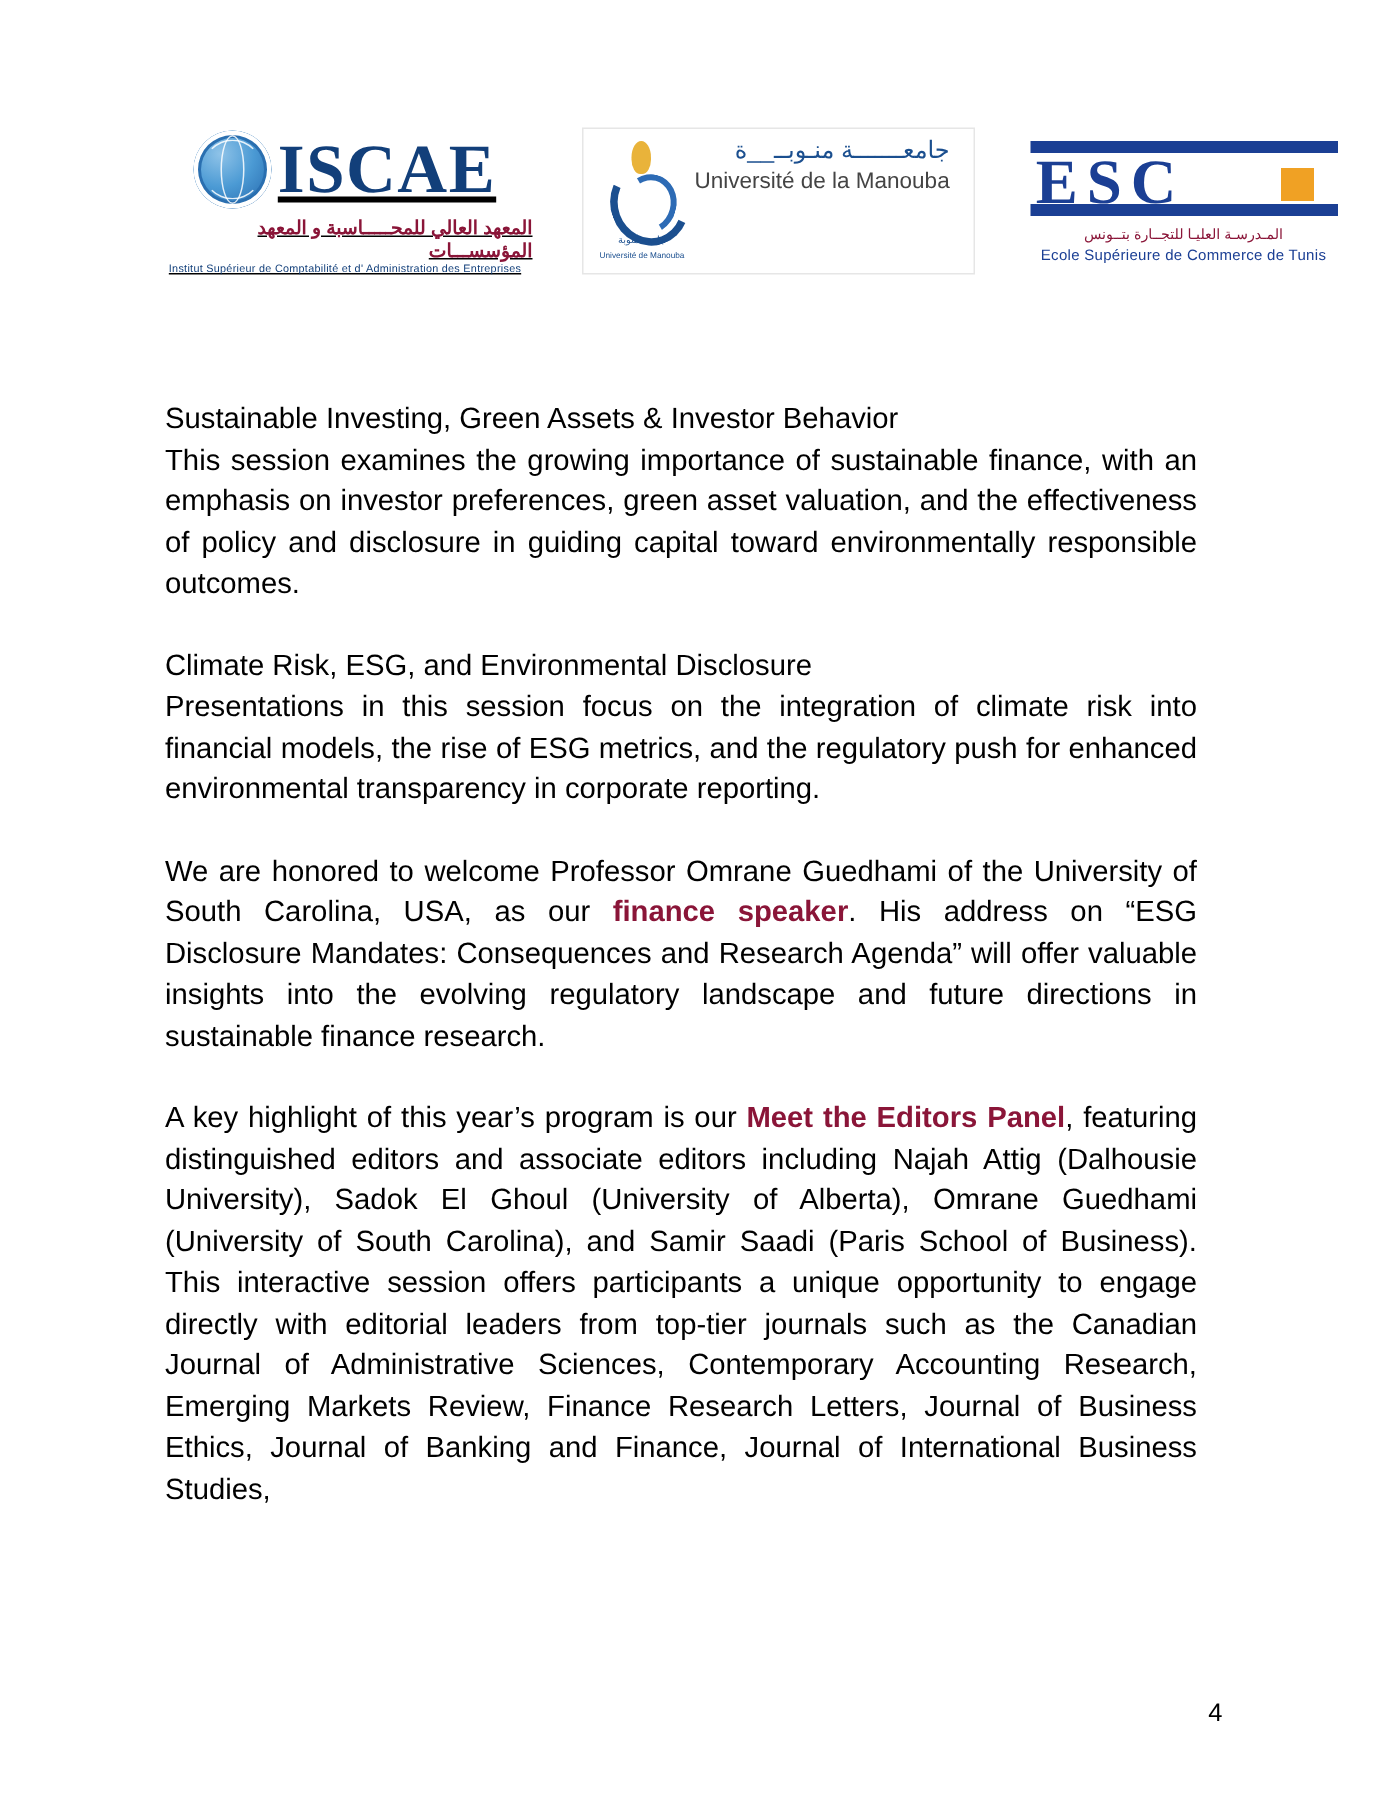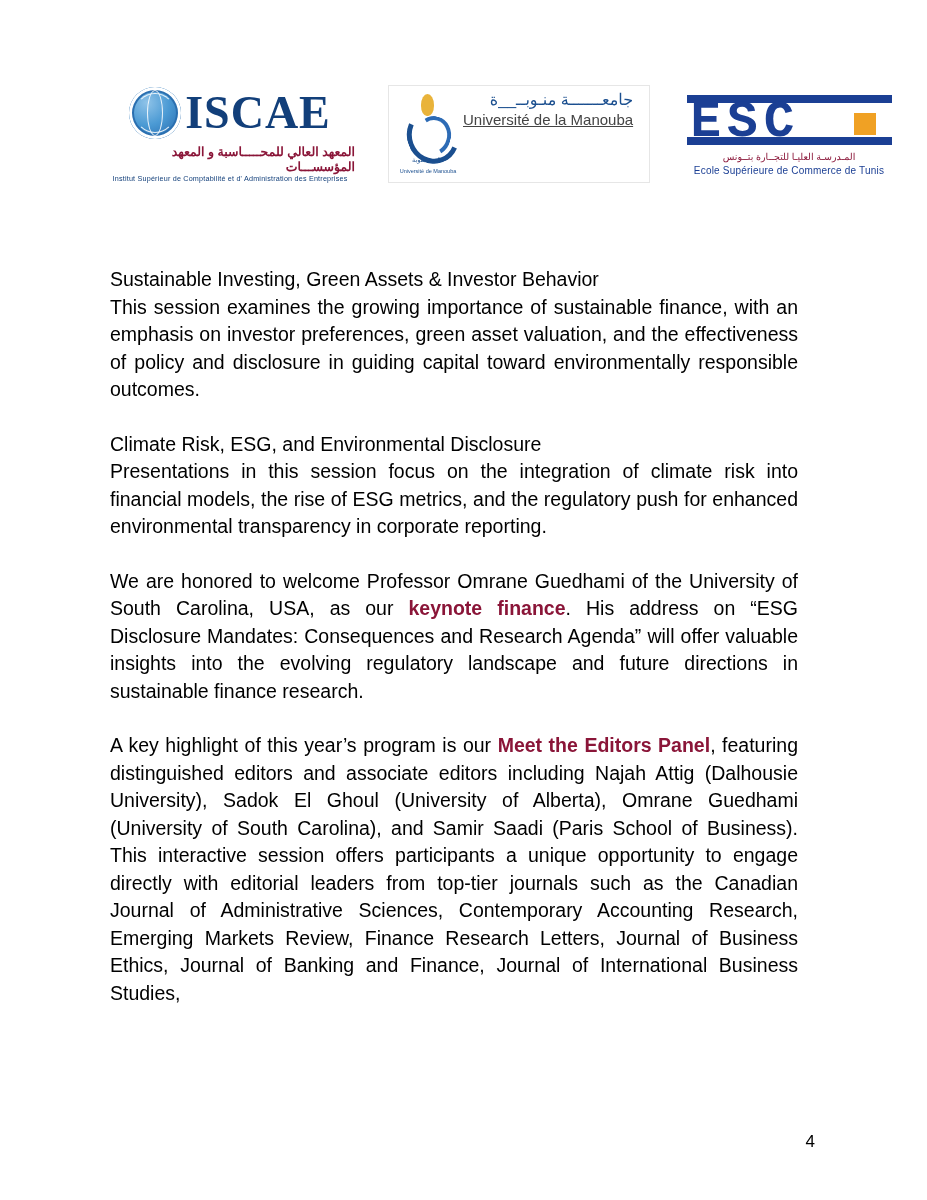"ISCAE" .logo-iscae { text-decoration: none -> underline }
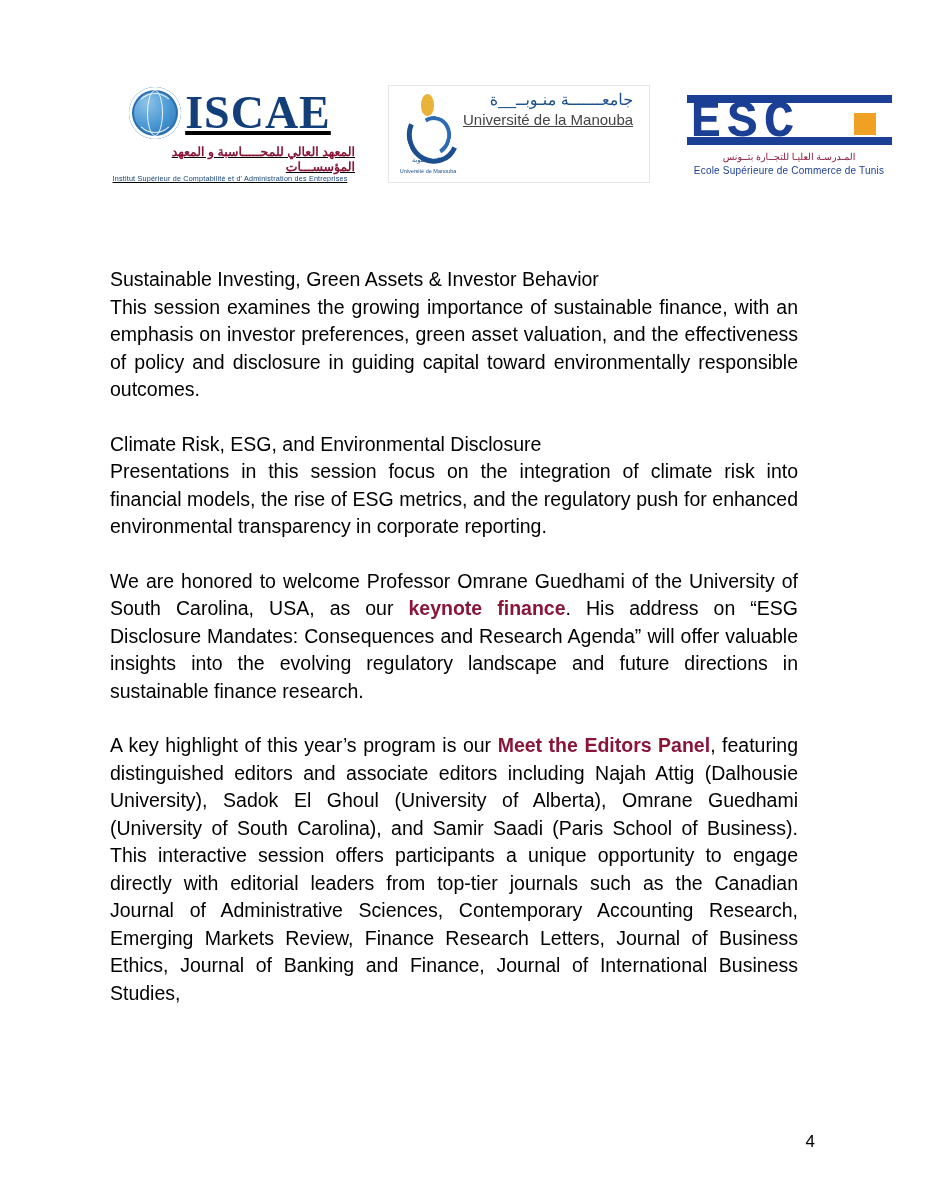"Université de la Manouba" .manouba-fr { text-decoration: underline -> none }
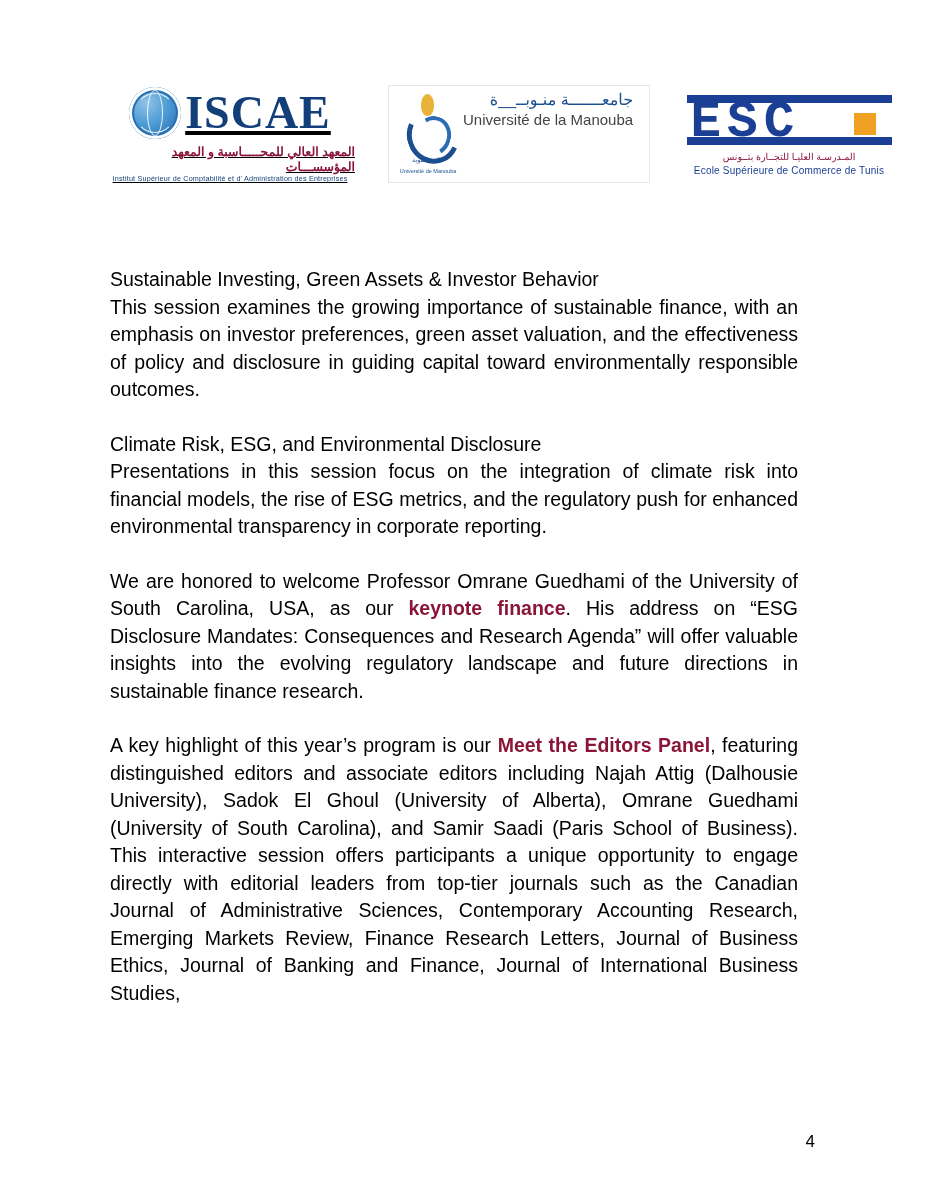"ESC" .esc-letters { font-family: Liberation Mono, monospace -> Liberation Serif, serif; font-size: 51px -> 42px }
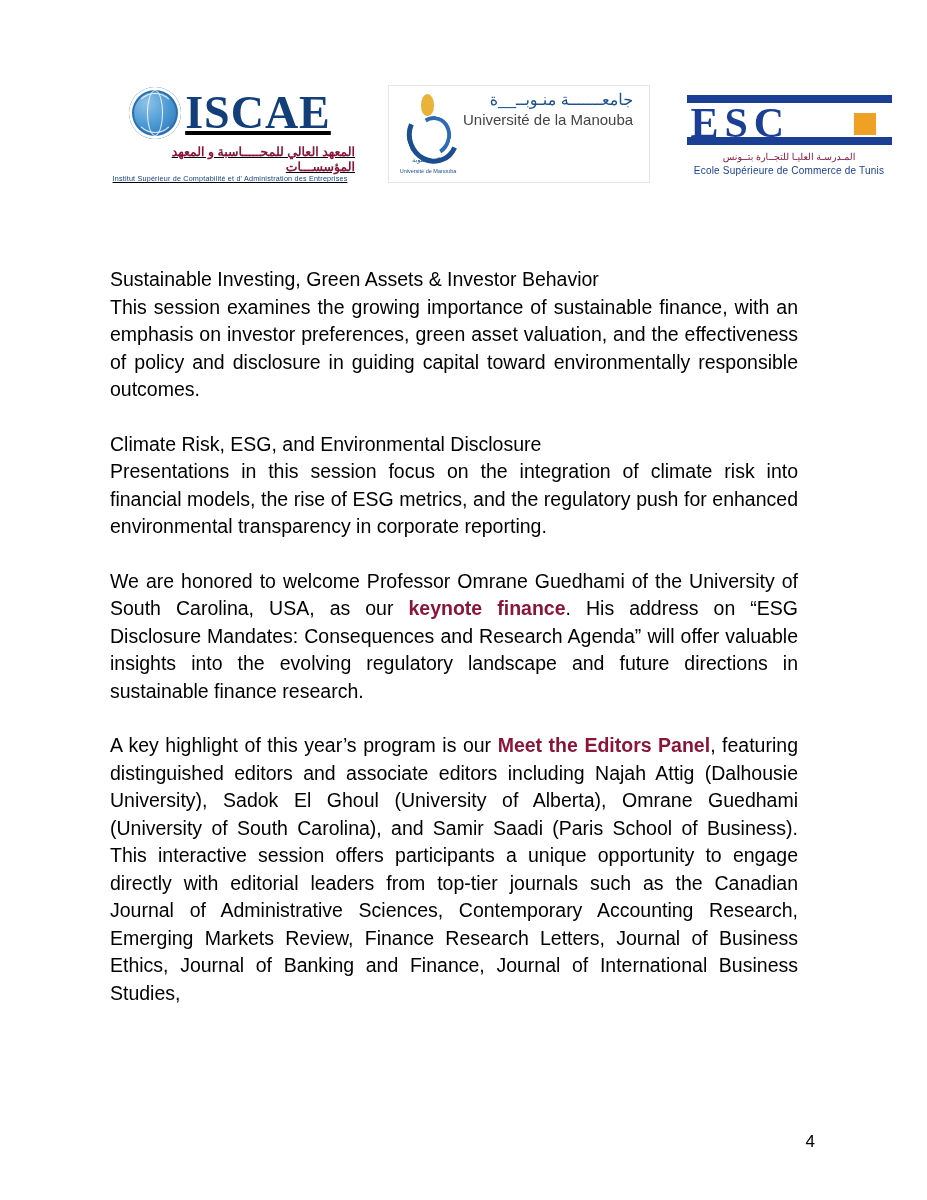"keynote finance" span.highlight { text: keynote finance -> finance speaker }
